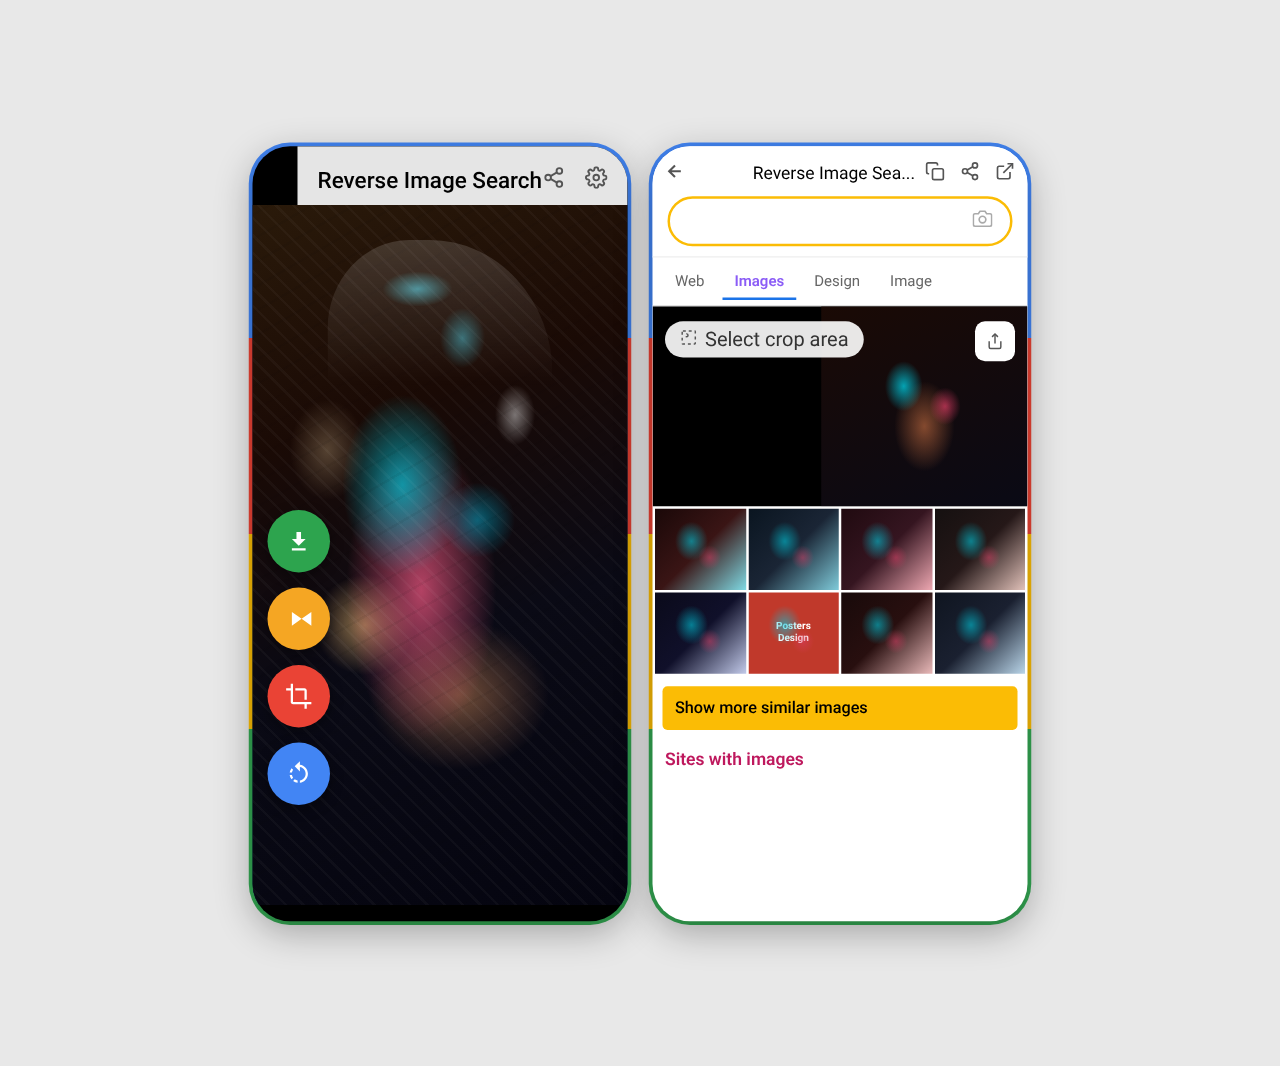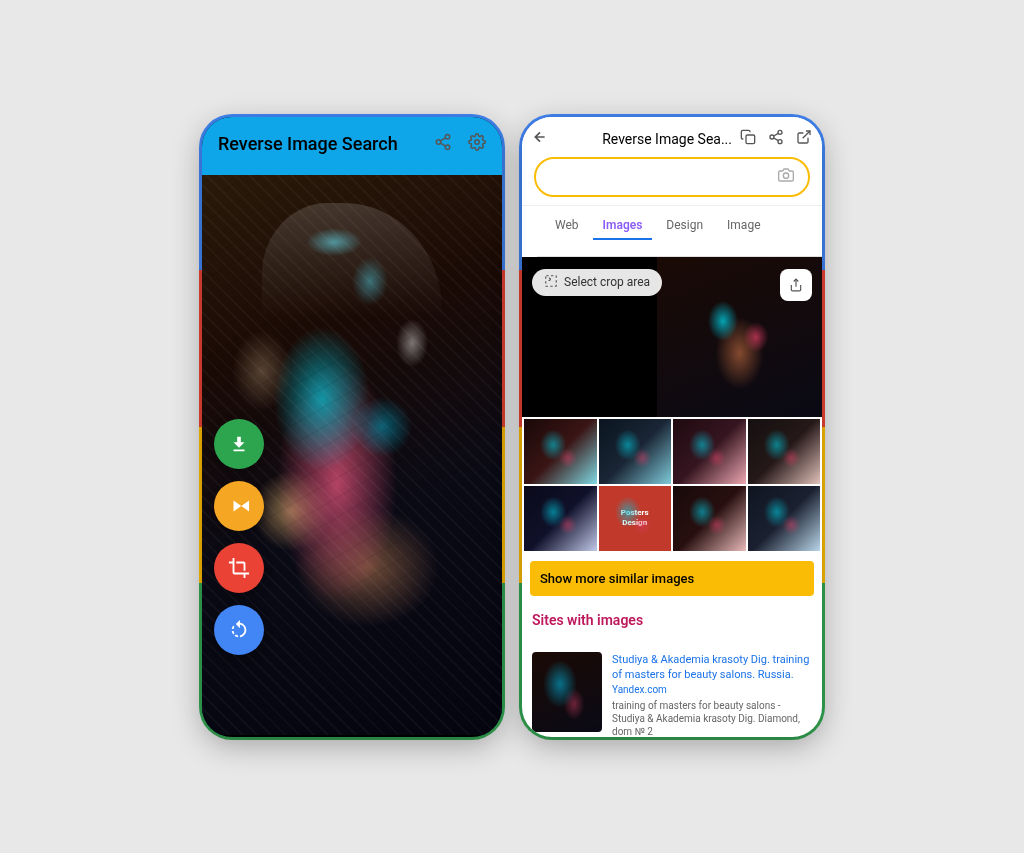"Reverse Image Search" .phone1-header { background: #0ea5e9 -> #e5e5e5; margin-left: none -> 36px; padding: 16px 16px 20px -> 16px 16px 8px }
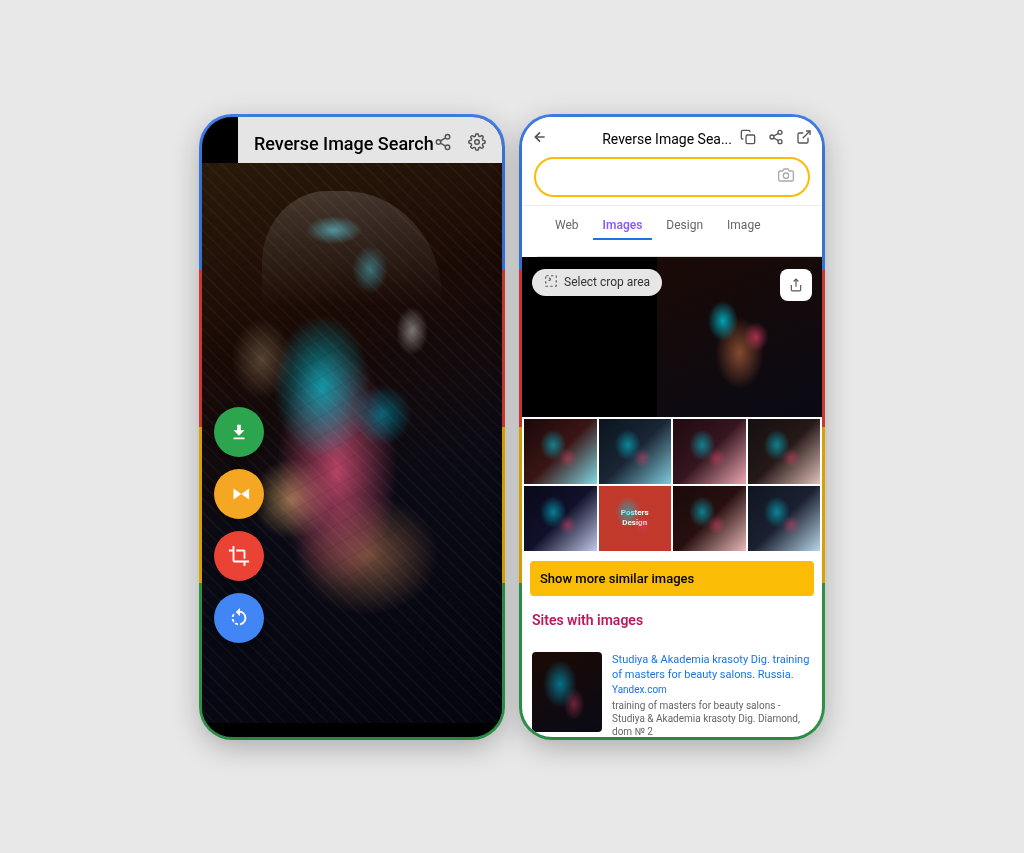"Web" .search-tabs { margin-left: 15px -> none; padding: 6px 8px 16px -> 6px 8px 4px }
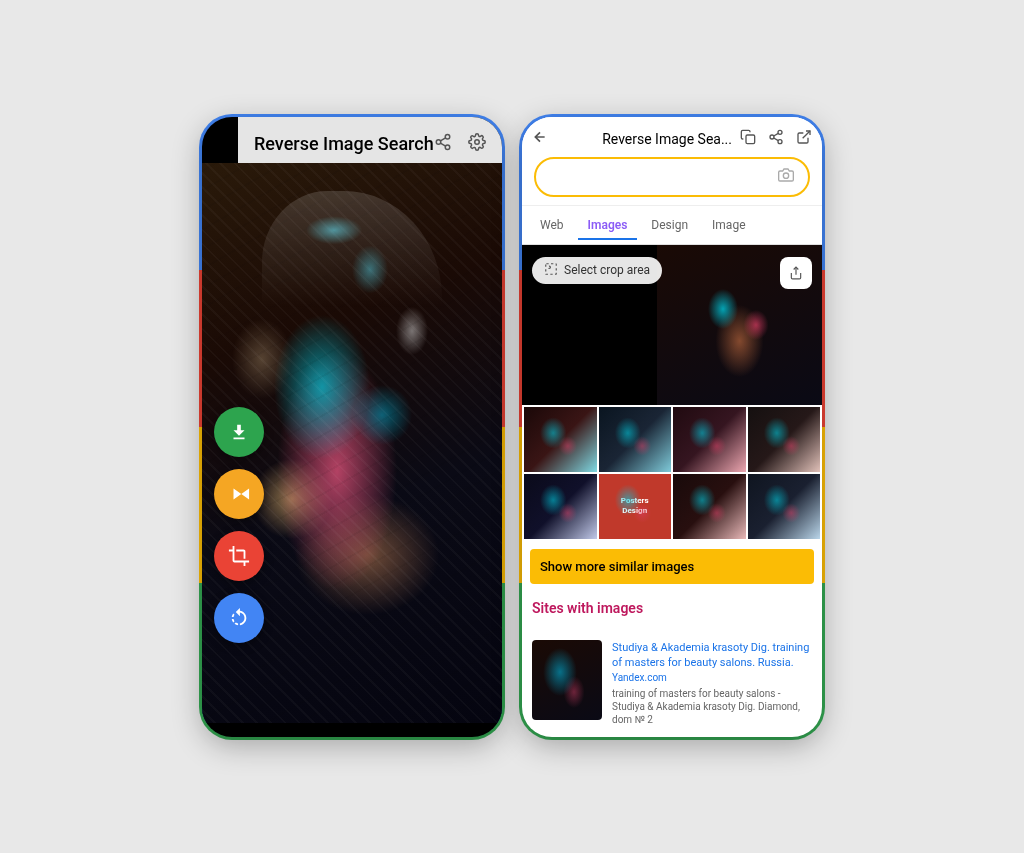"Select crop area" .crop-toolbar { font-size: 12px -> 16px }
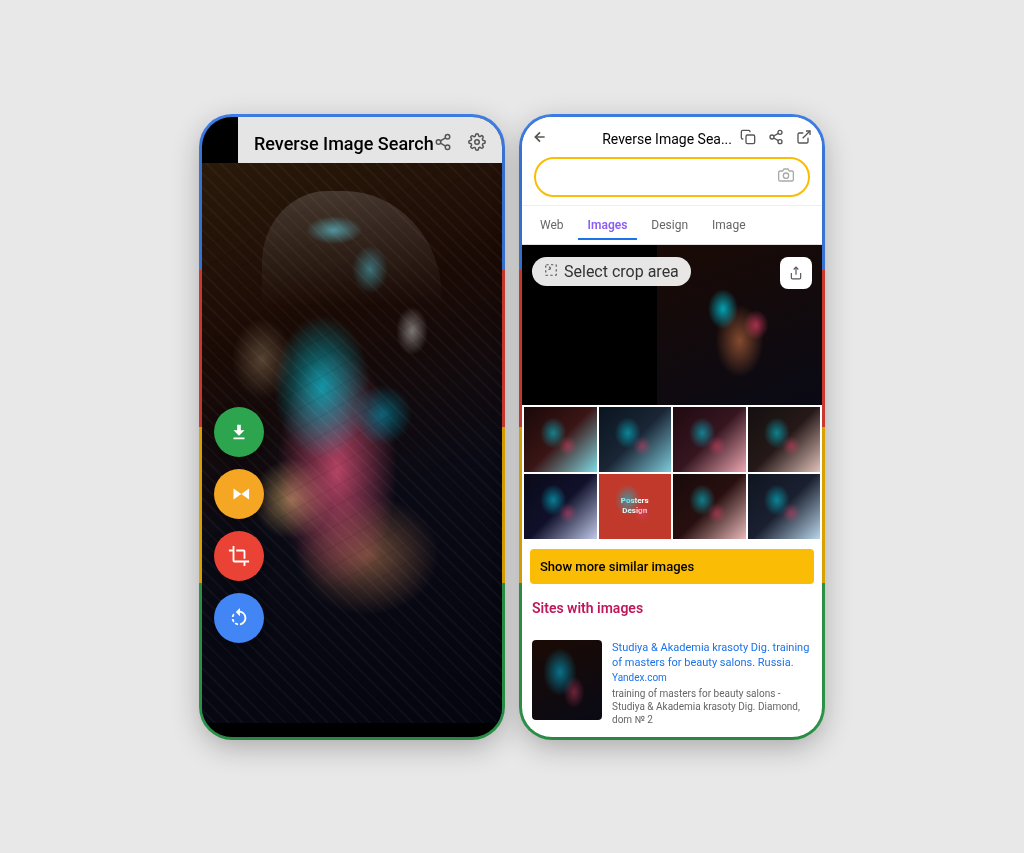"Studiya & Akademia krasoty Dig." div.site-item { html: <div> <div></div> <div> <div>Studiya &amp; Akademia krasoty Dig. training of masters for beauty salons. Russia.</div> <div>Yandex.com</div> <div>training of masters for beauty salons - Studiya &amp; Akademia krasoty Dig. Diamond, dom № 2</div> </div> </div> -> none }
